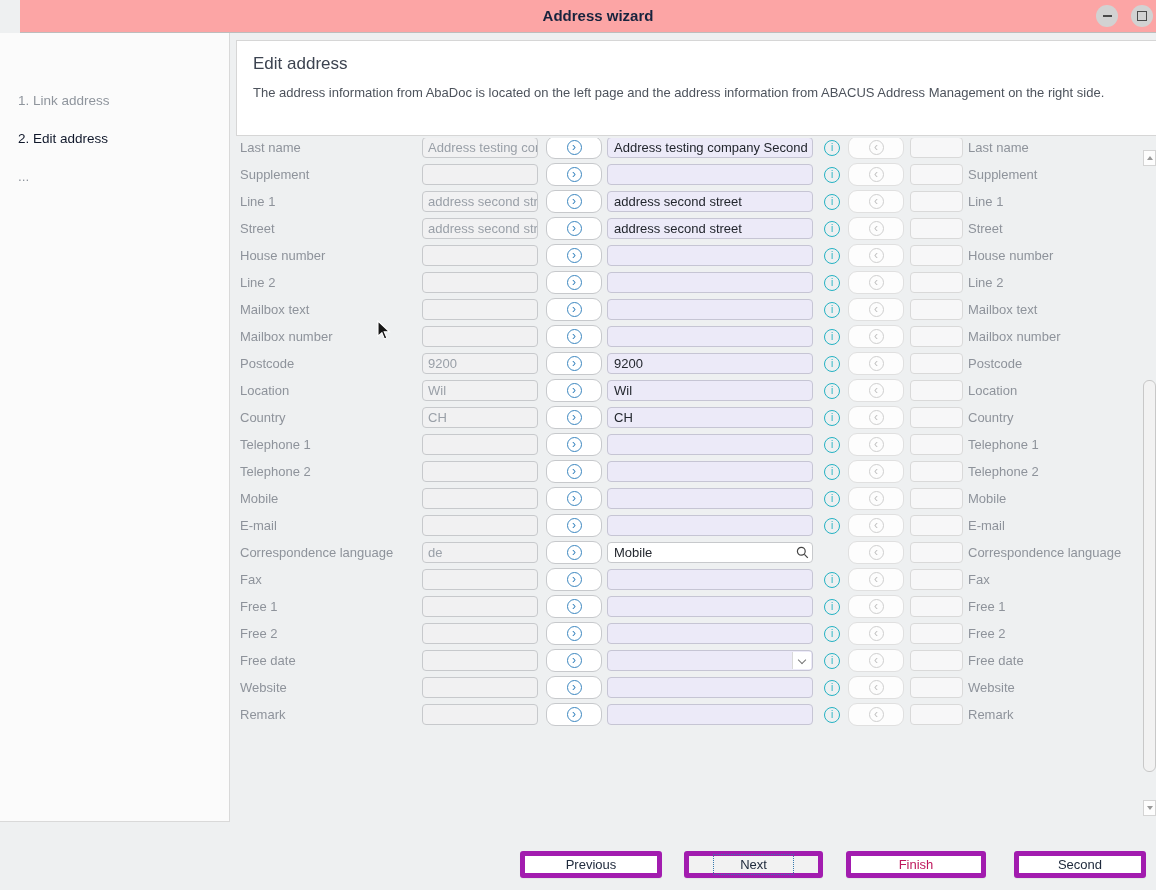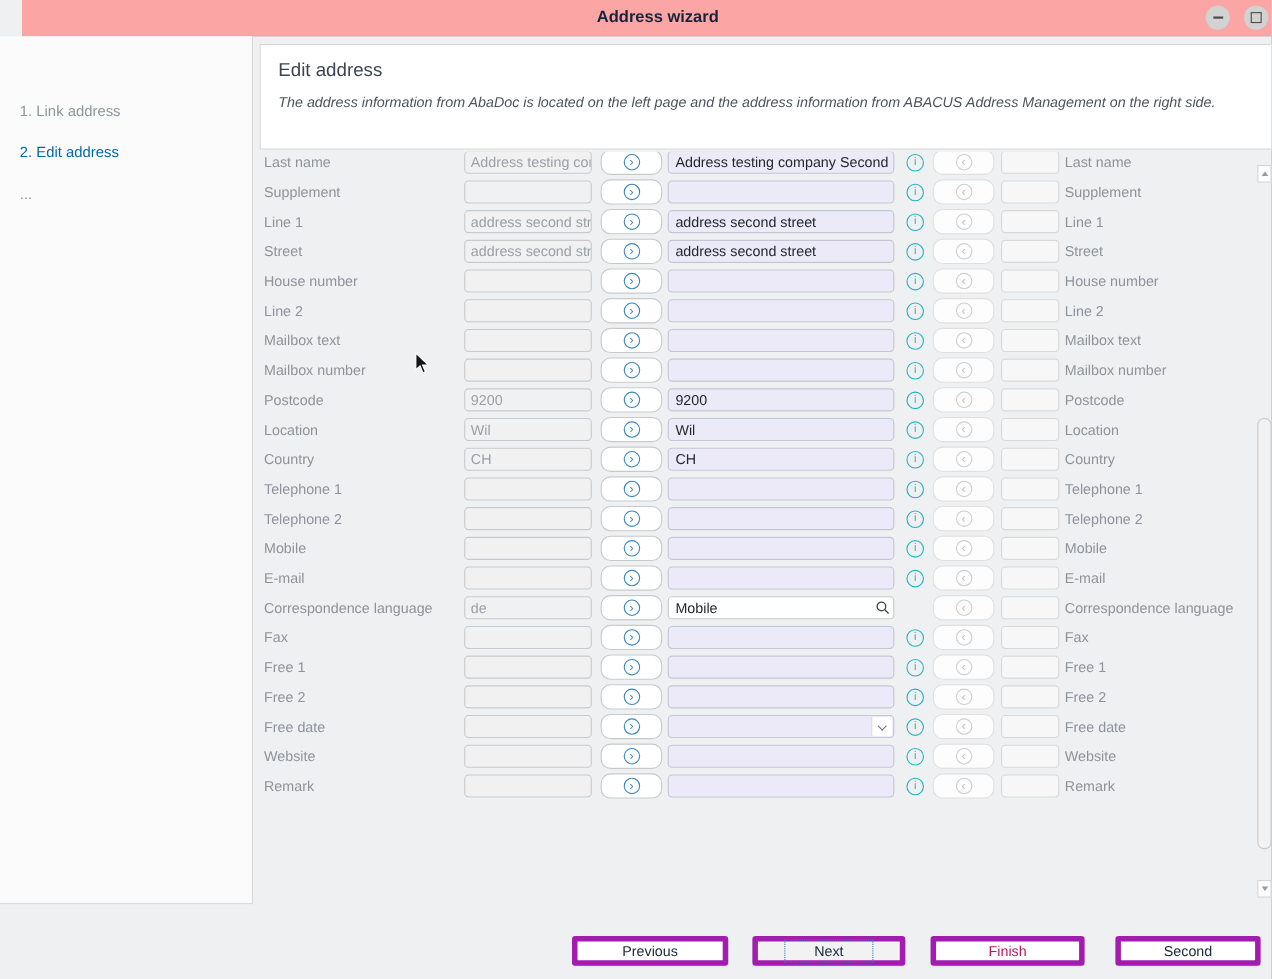"The address information from AbaDoc" .header-desc { font-style: italic -> none }
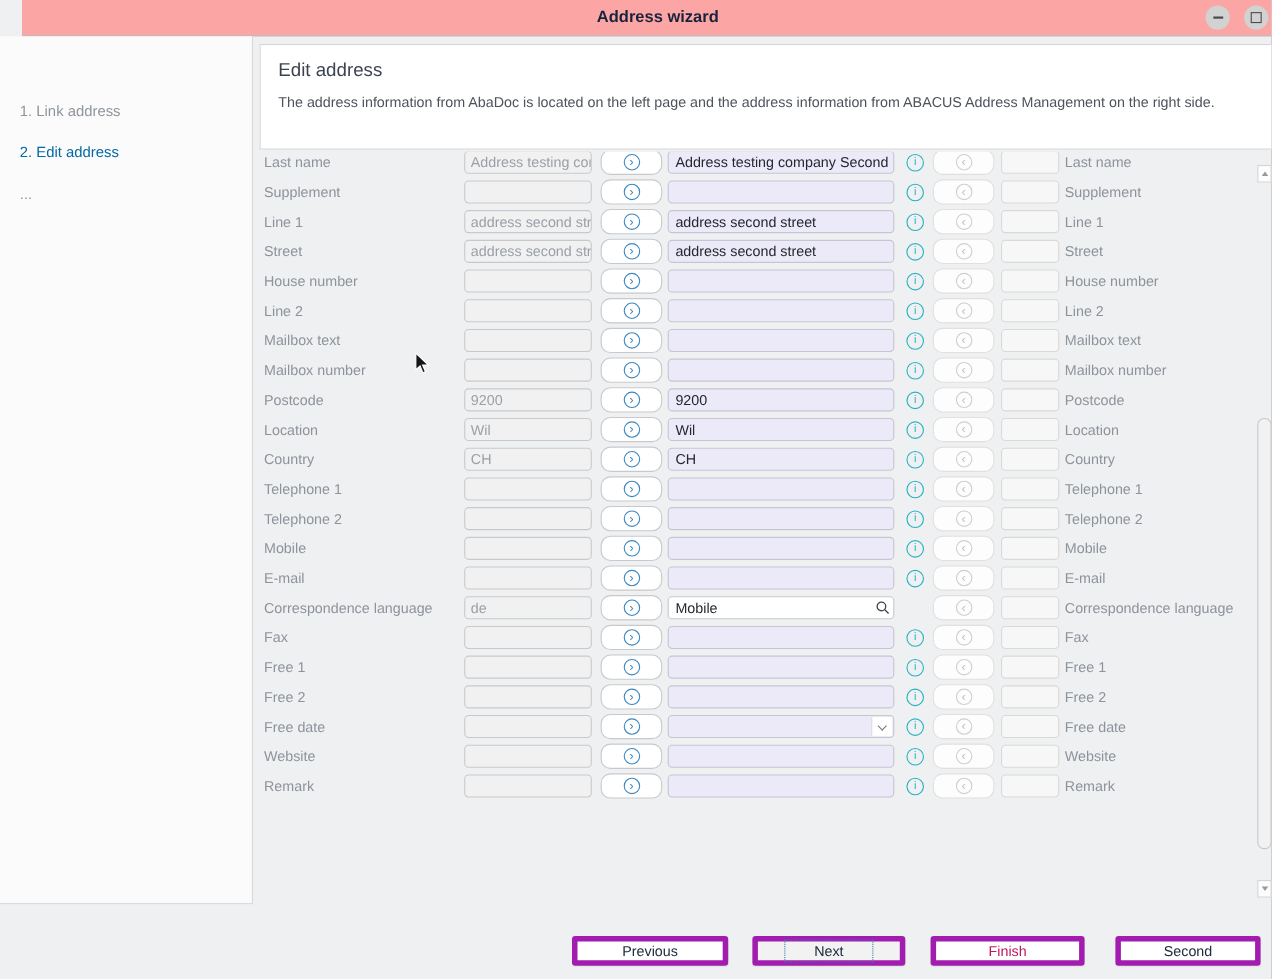"2. Edit address" .step.active { color: #0369a1 -> #0f172a }
